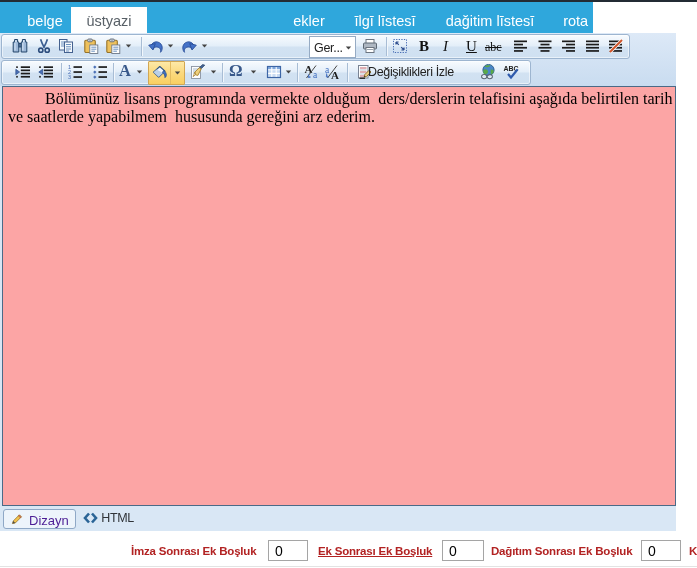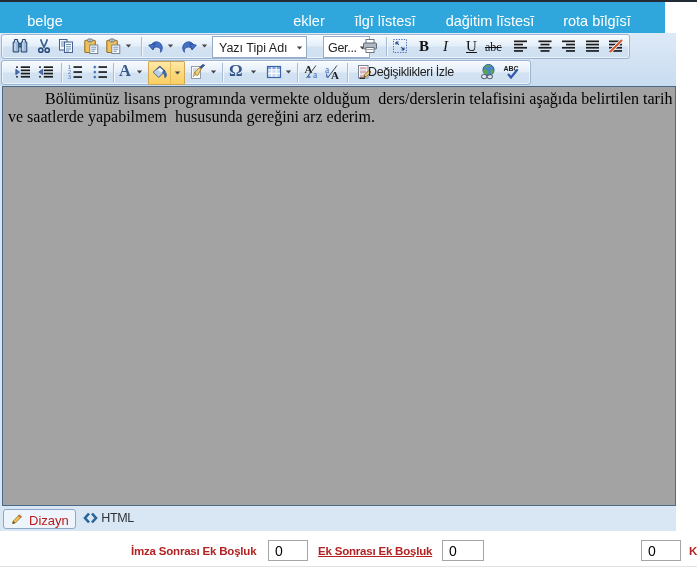"belge" #tabbar { width: 665px -> 593px }
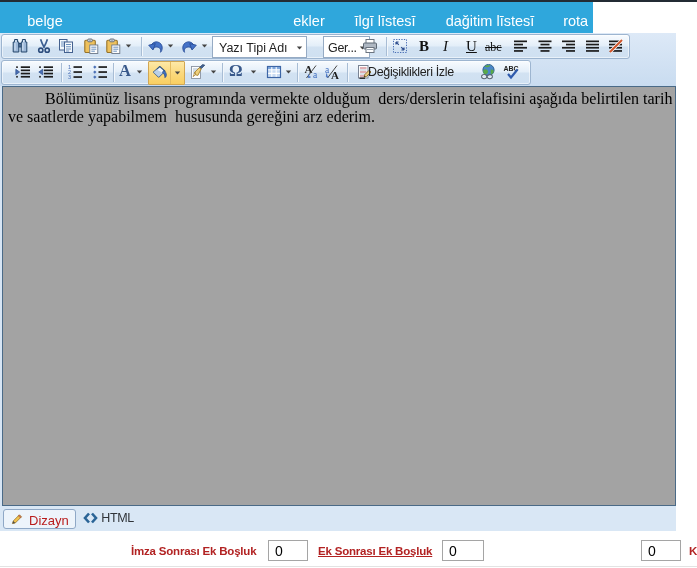"üstyazi" div { html: none -> <div> <span>üstyazi</span> </div> }
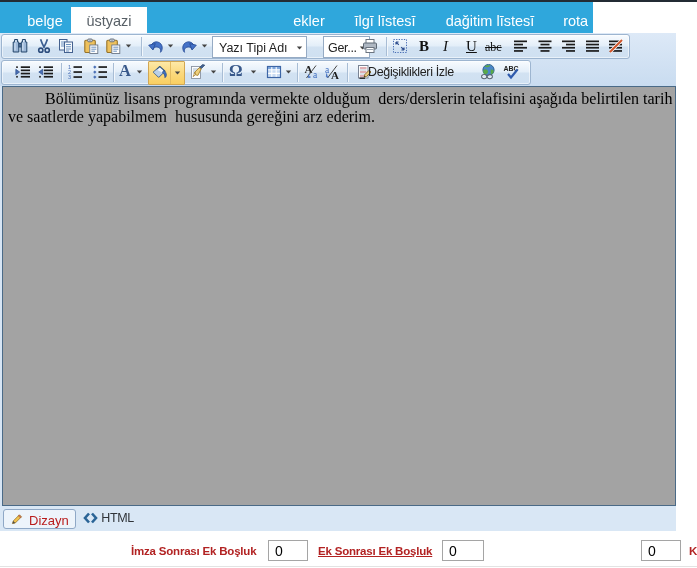"Yazı Tipi Adı" div.combo { html: <div> <span>Yazı Tipi Adı</span> <svg> <path></path> </svg> </div> -> none }
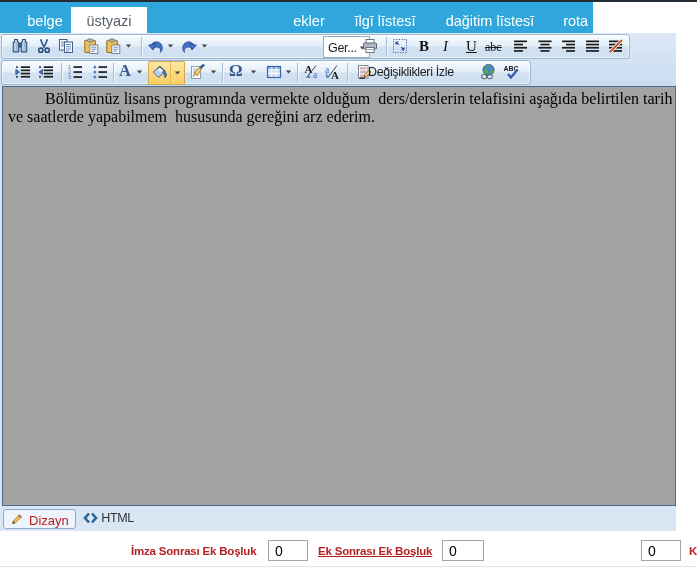"Ger..." div.combo { left: 321px -> 307px }
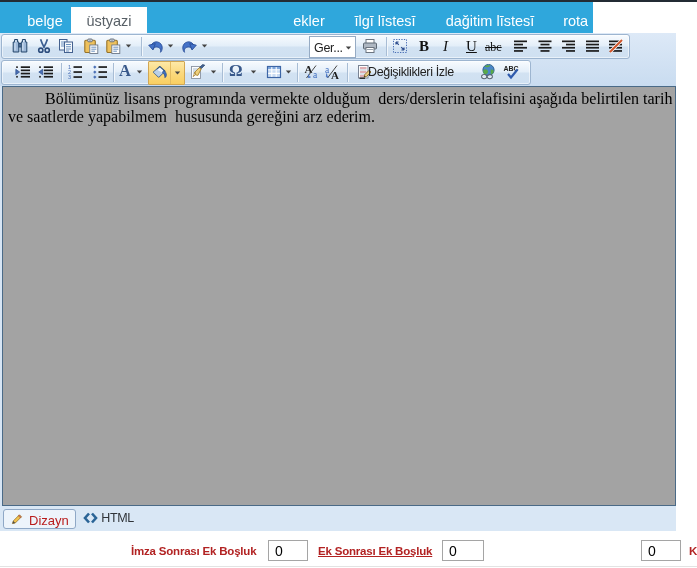"Bölümünüz lisans programında vermekte" #editor { background: #a3a3a3 -> #fca5a5 }
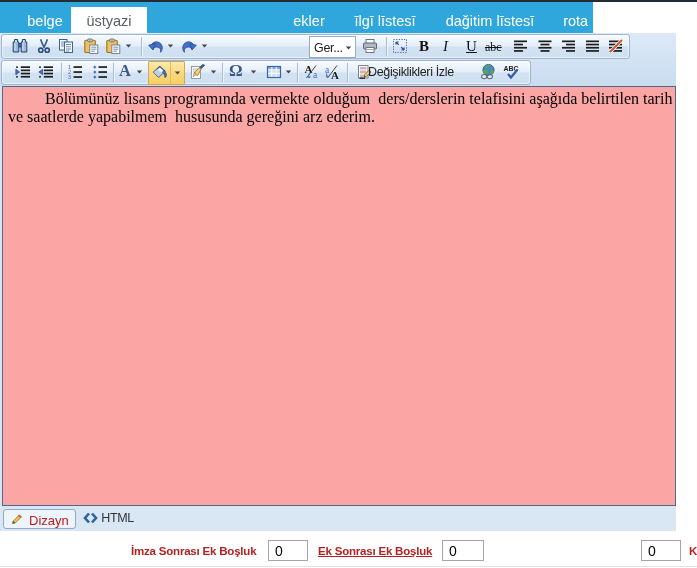"Dizayn" #dizbtn span { color: #b91c1c -> #4c1d95 }
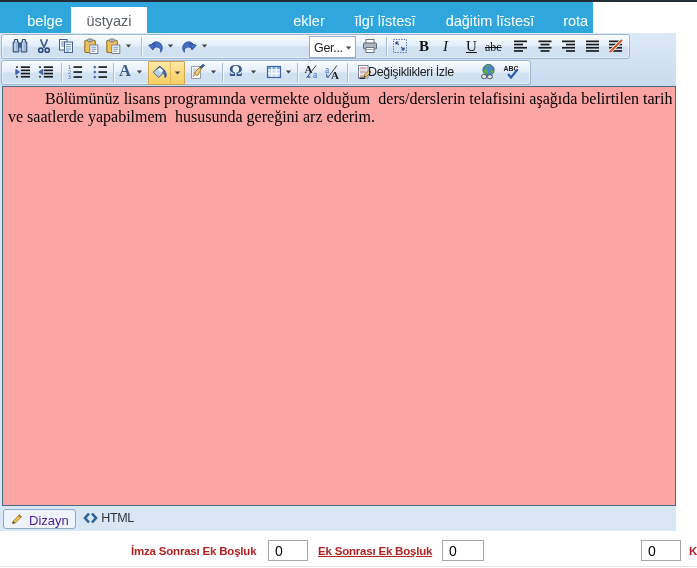"Dağıtım Sonrası Ek Boşluk" span.rlab { html: none -> <span>Dağıtım Sonrası Ek Boşluk</span> }
